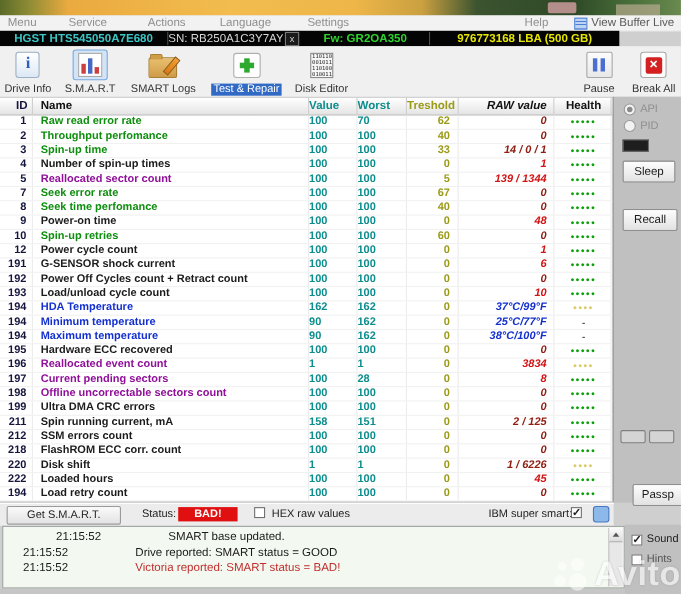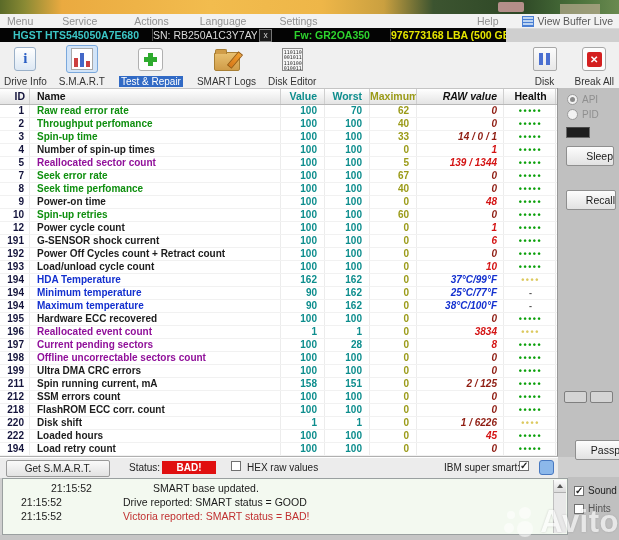"HGST HTS545050A7E680" .drivebar { width: 506px -> 563px }
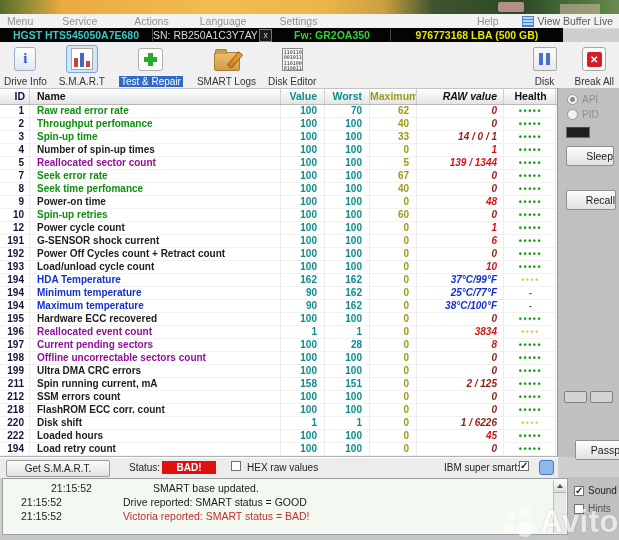"Test & Repair" div.tb-btn { order: before "SMART Logs" -> after "SMART Logs" }
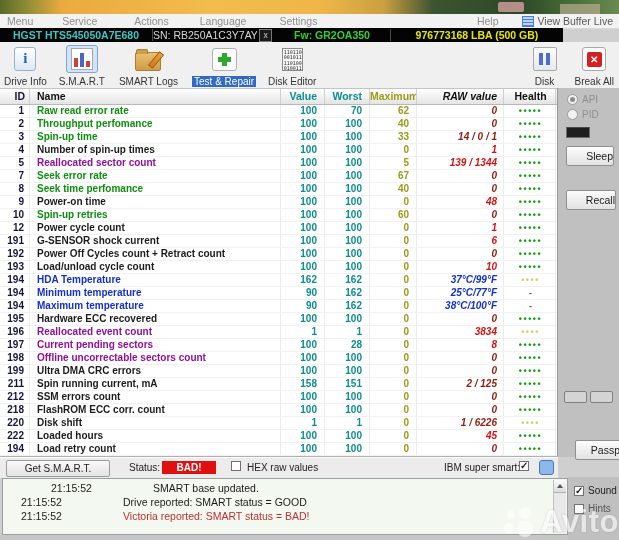"Disk" div.tb-label { text: Disk -> Pause }
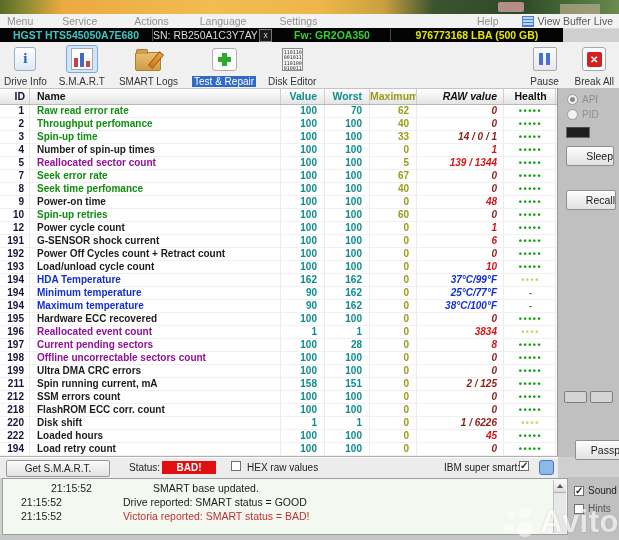"Value" .c-val,.c-worst { text-align: right -> none }
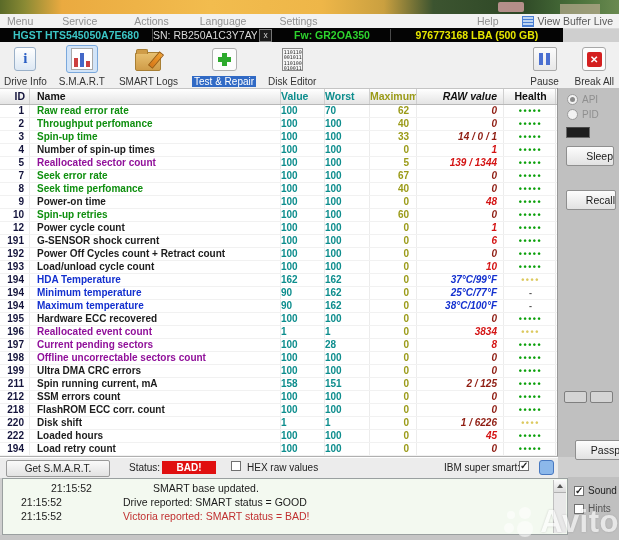"Maximum" div.cell { text: Maximum -> Treshold }
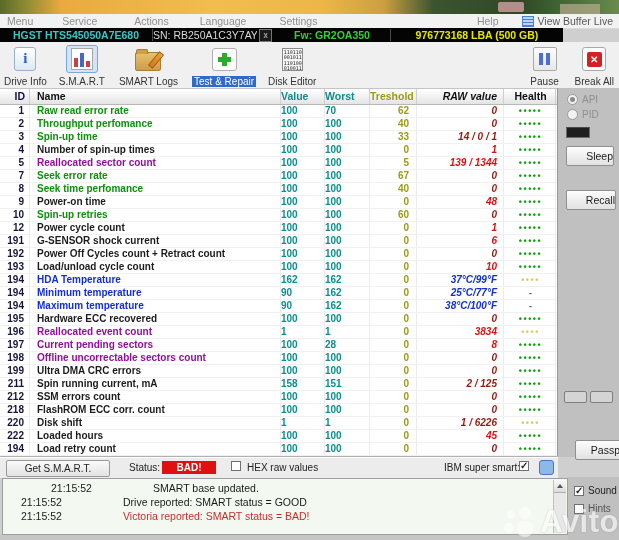"Sleep" .pbtn { text-align: right -> center }
